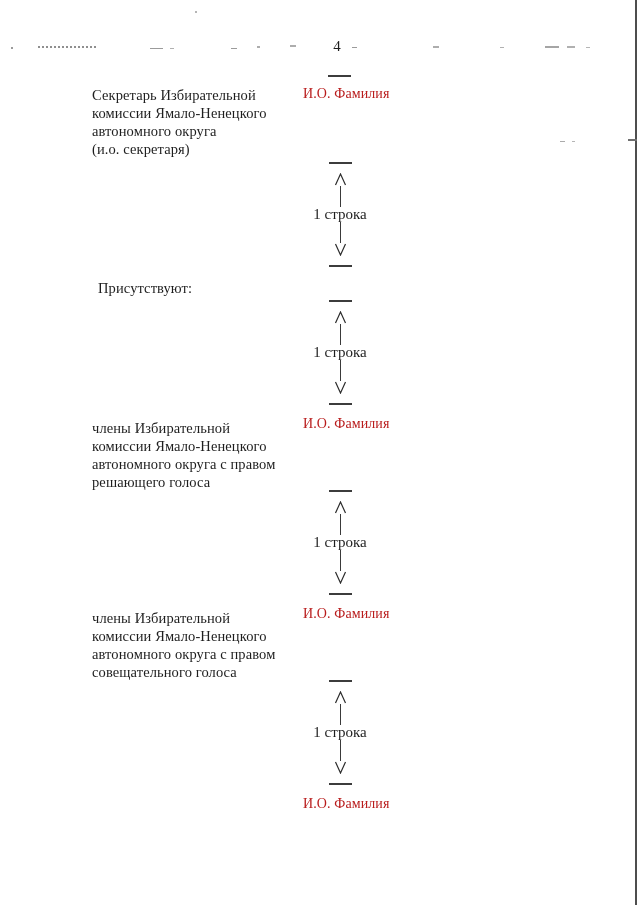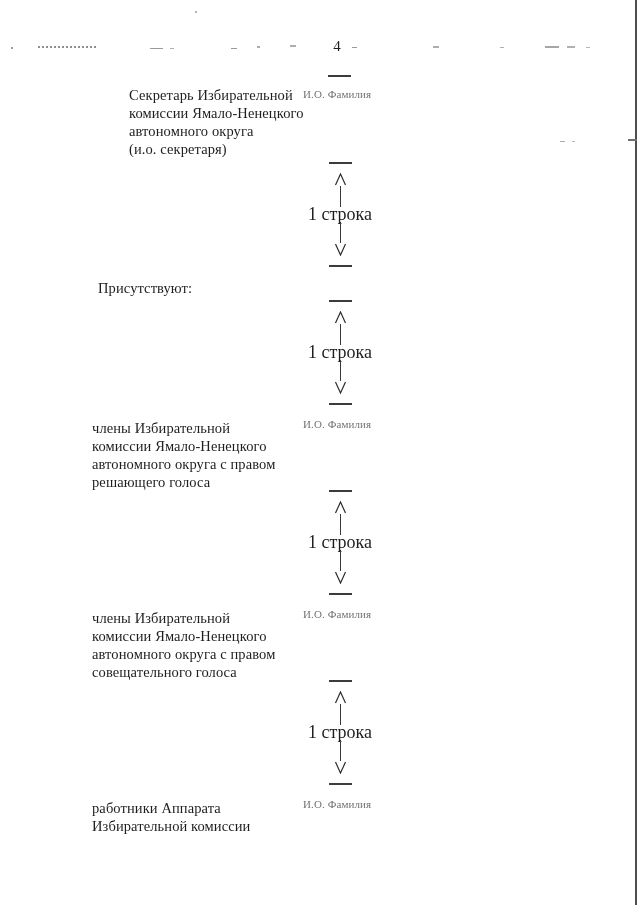"Секретарь Избирательной" div.txt { margin-left: 37px -> none }
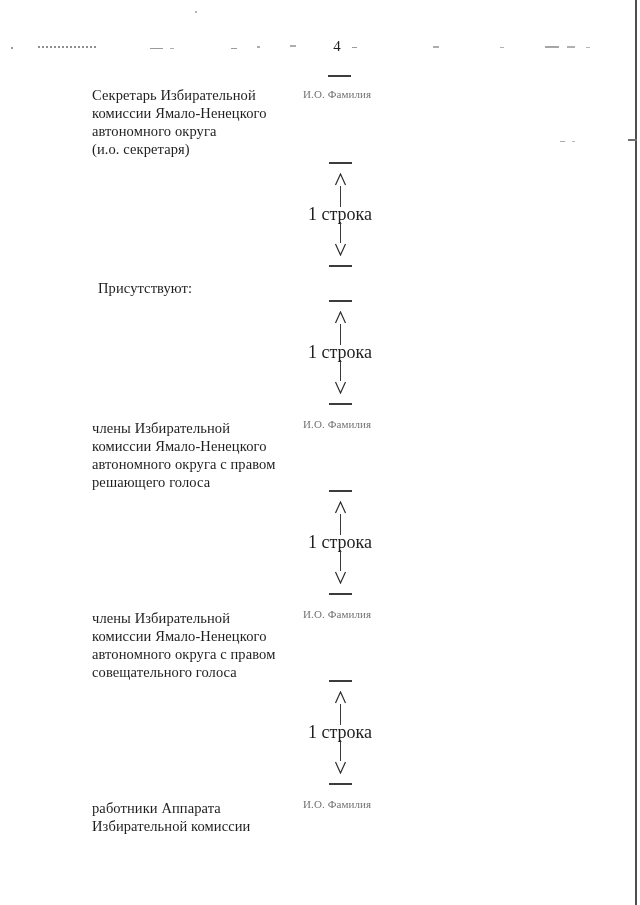"И.О. Фамилия" .name { color: #737373 -> #b91c1c; font-size: 11px -> 14px }
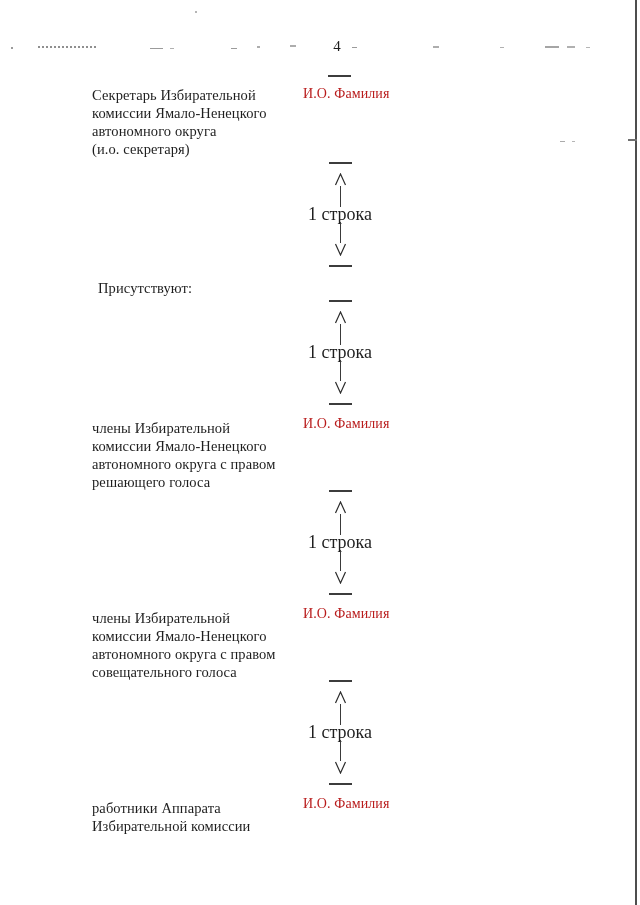"1 строка" .mtext { font-size: 18px -> 15px }
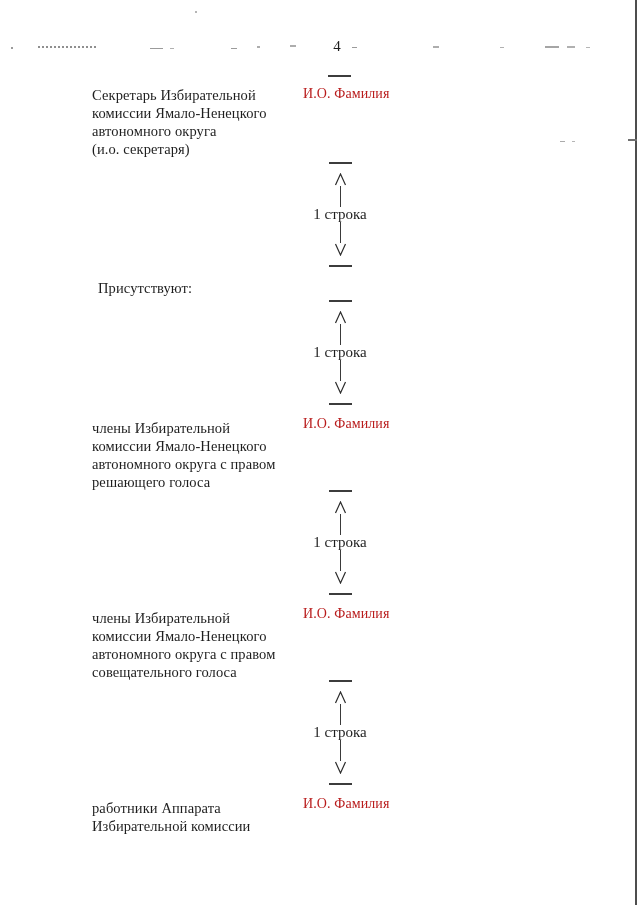"работники Аппарата" div.txt { html: <div>работники Аппарата Избирательной комиссии</div> -> none }
